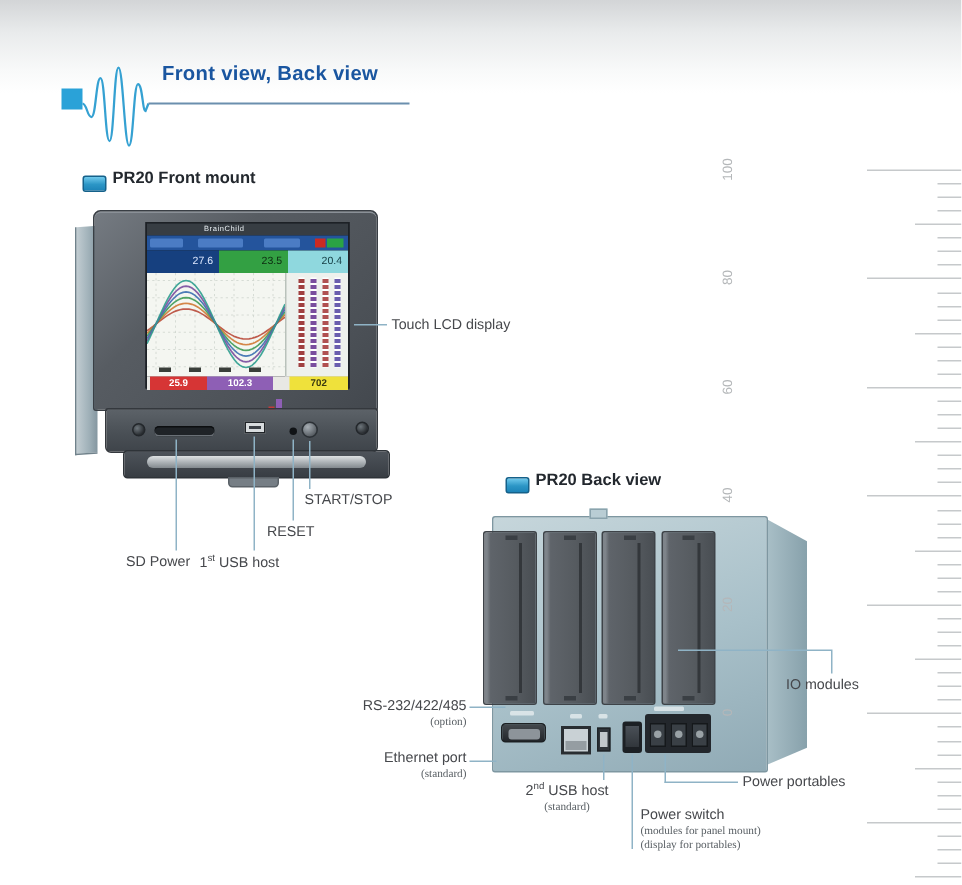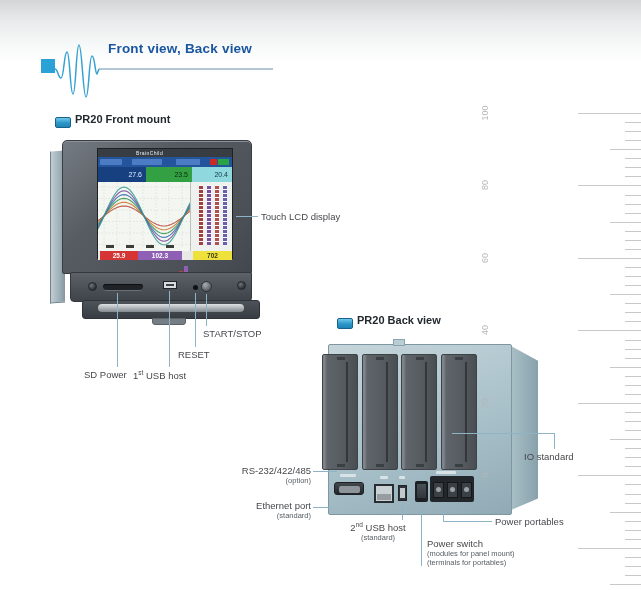"IO standard" div.abs { text: standard -> modules }
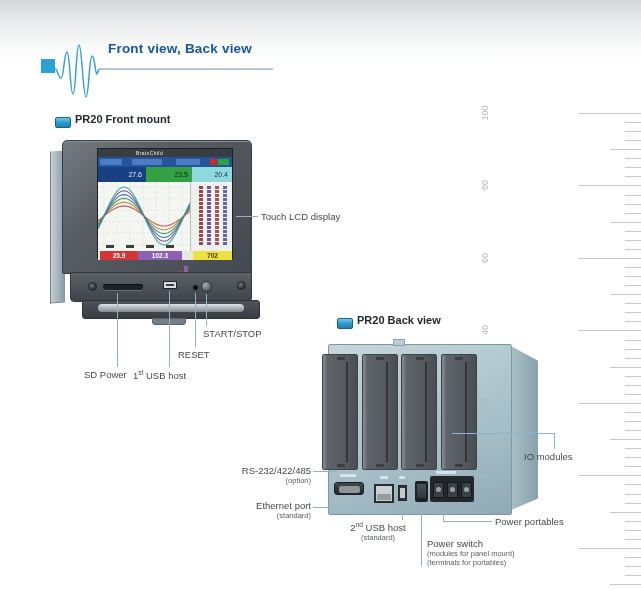"(option)" .note { font-family: none -> Liberation Serif, serif }
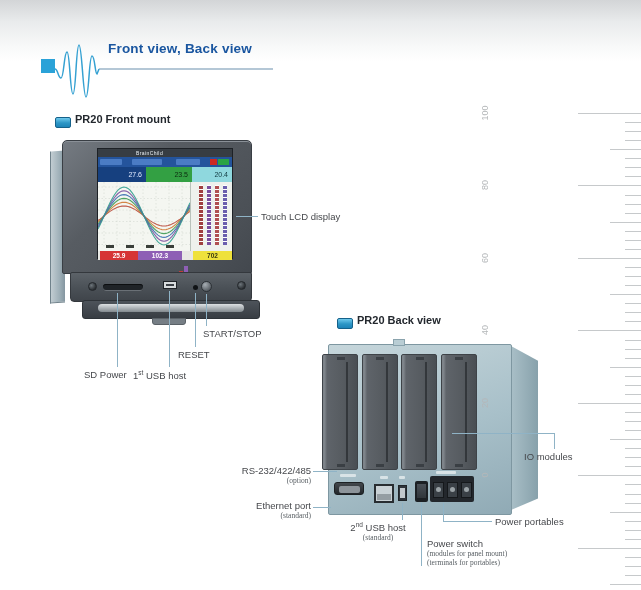"(terminals for portables)" div.note { text: terminals -> display }
